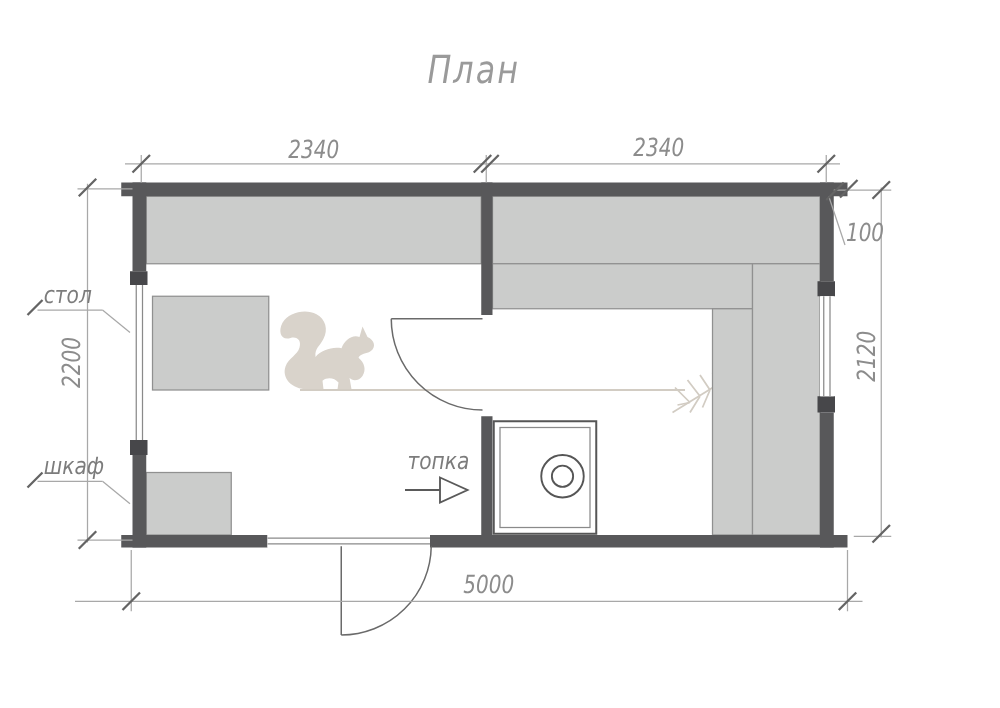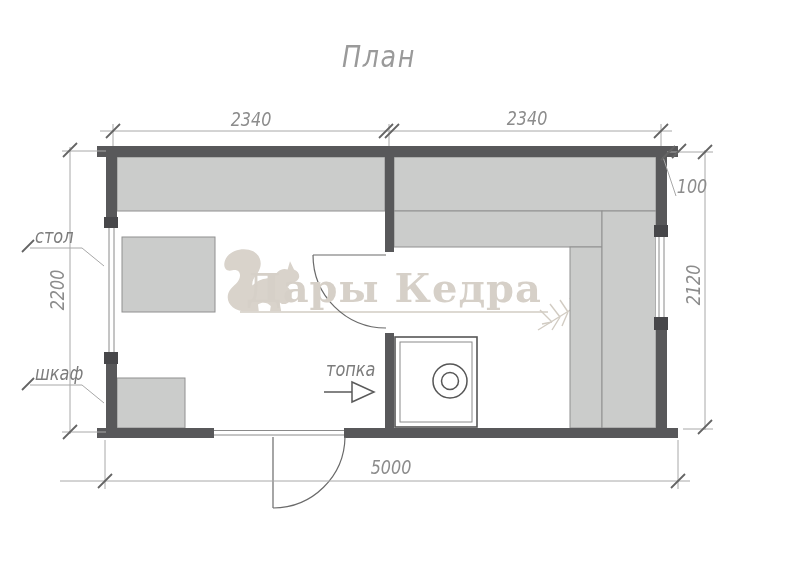"Дары Кедра" div.txt { html: <div>Дары Кедра</div> -> none }
